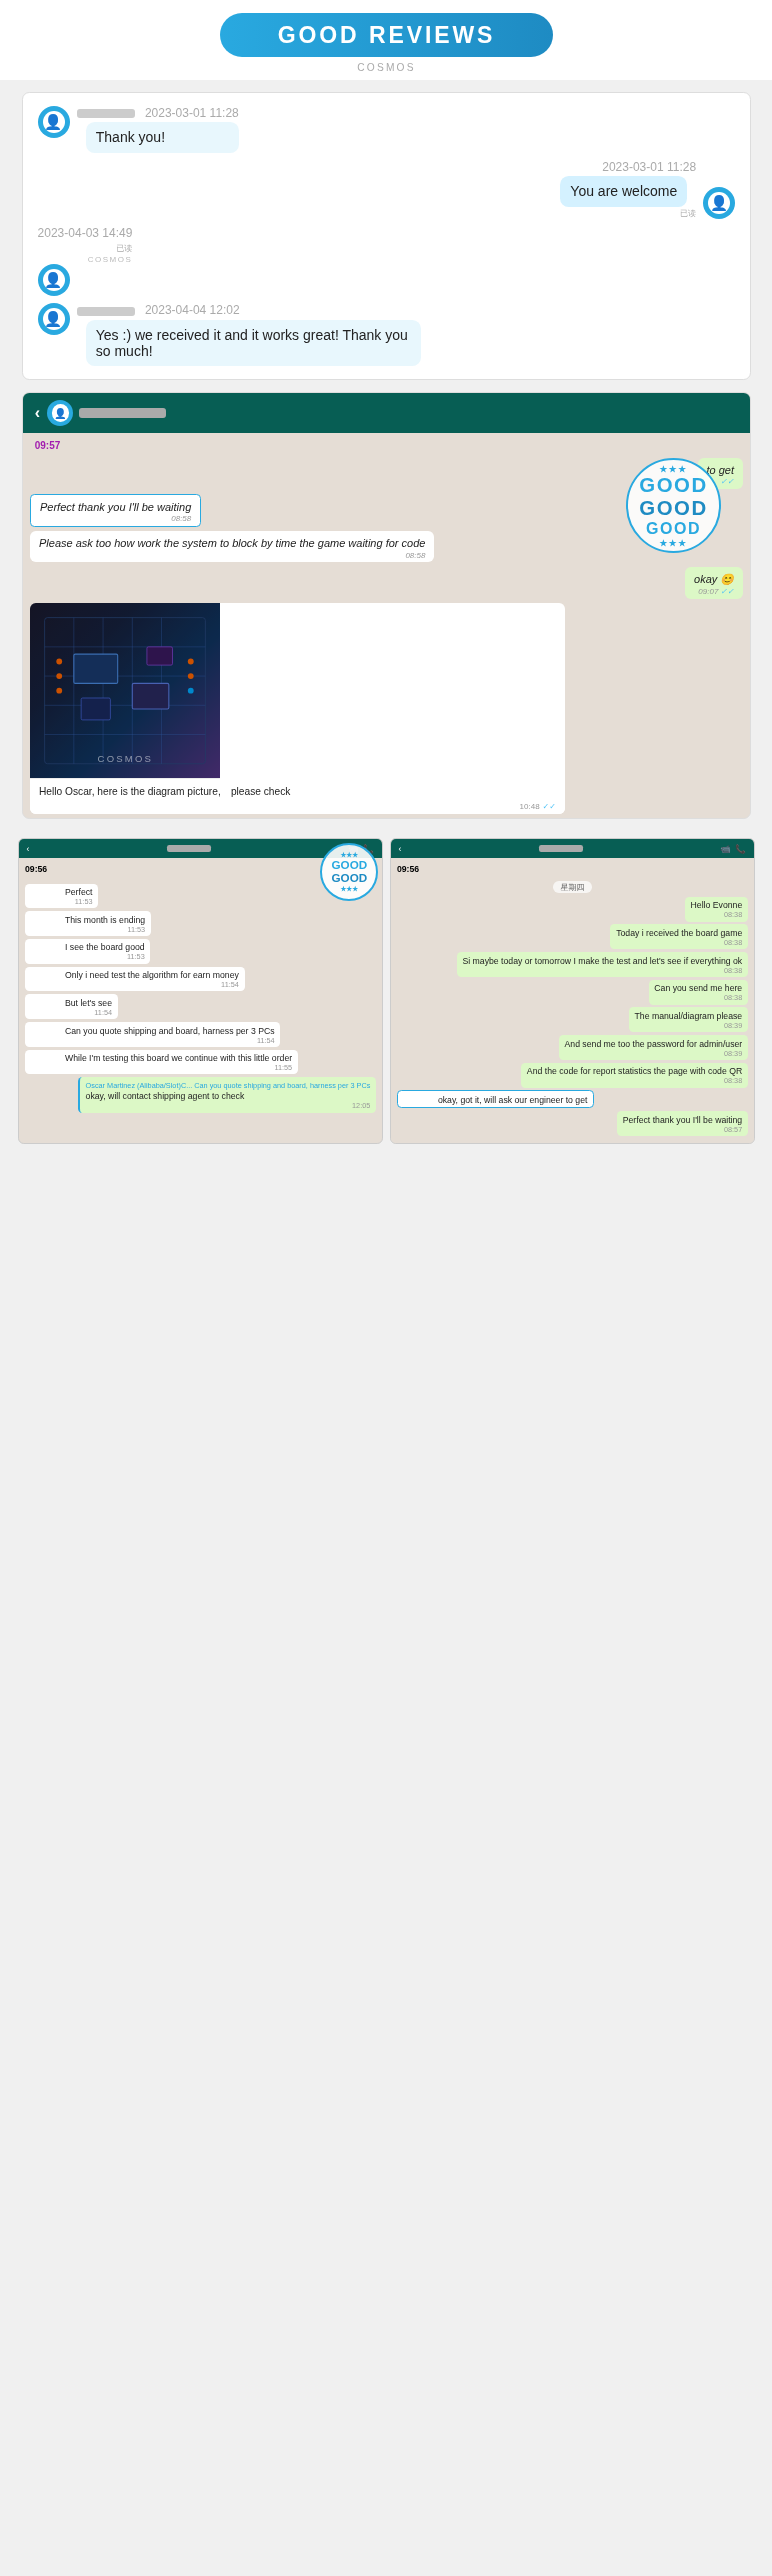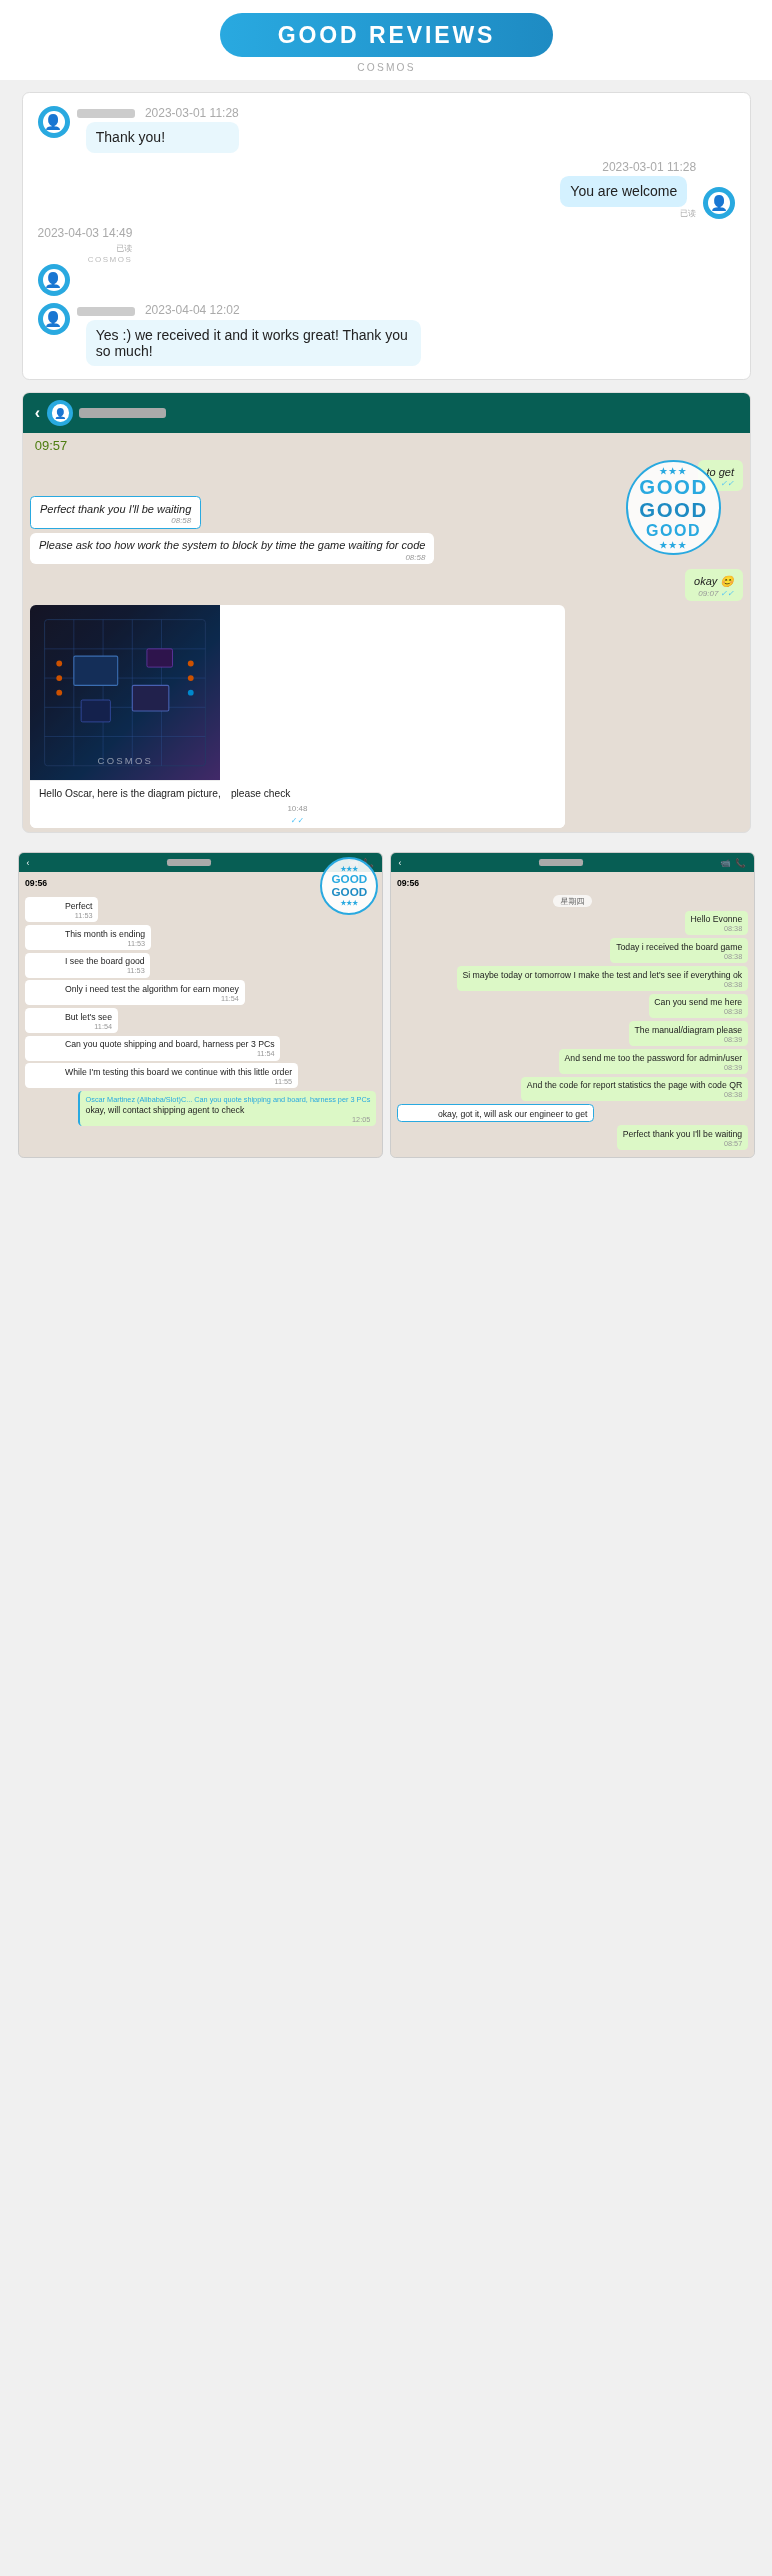"09:57" span { color: #4d7c0f -> #a21caf; font-size: 13px -> 10px; font-weight: normal -> bold }
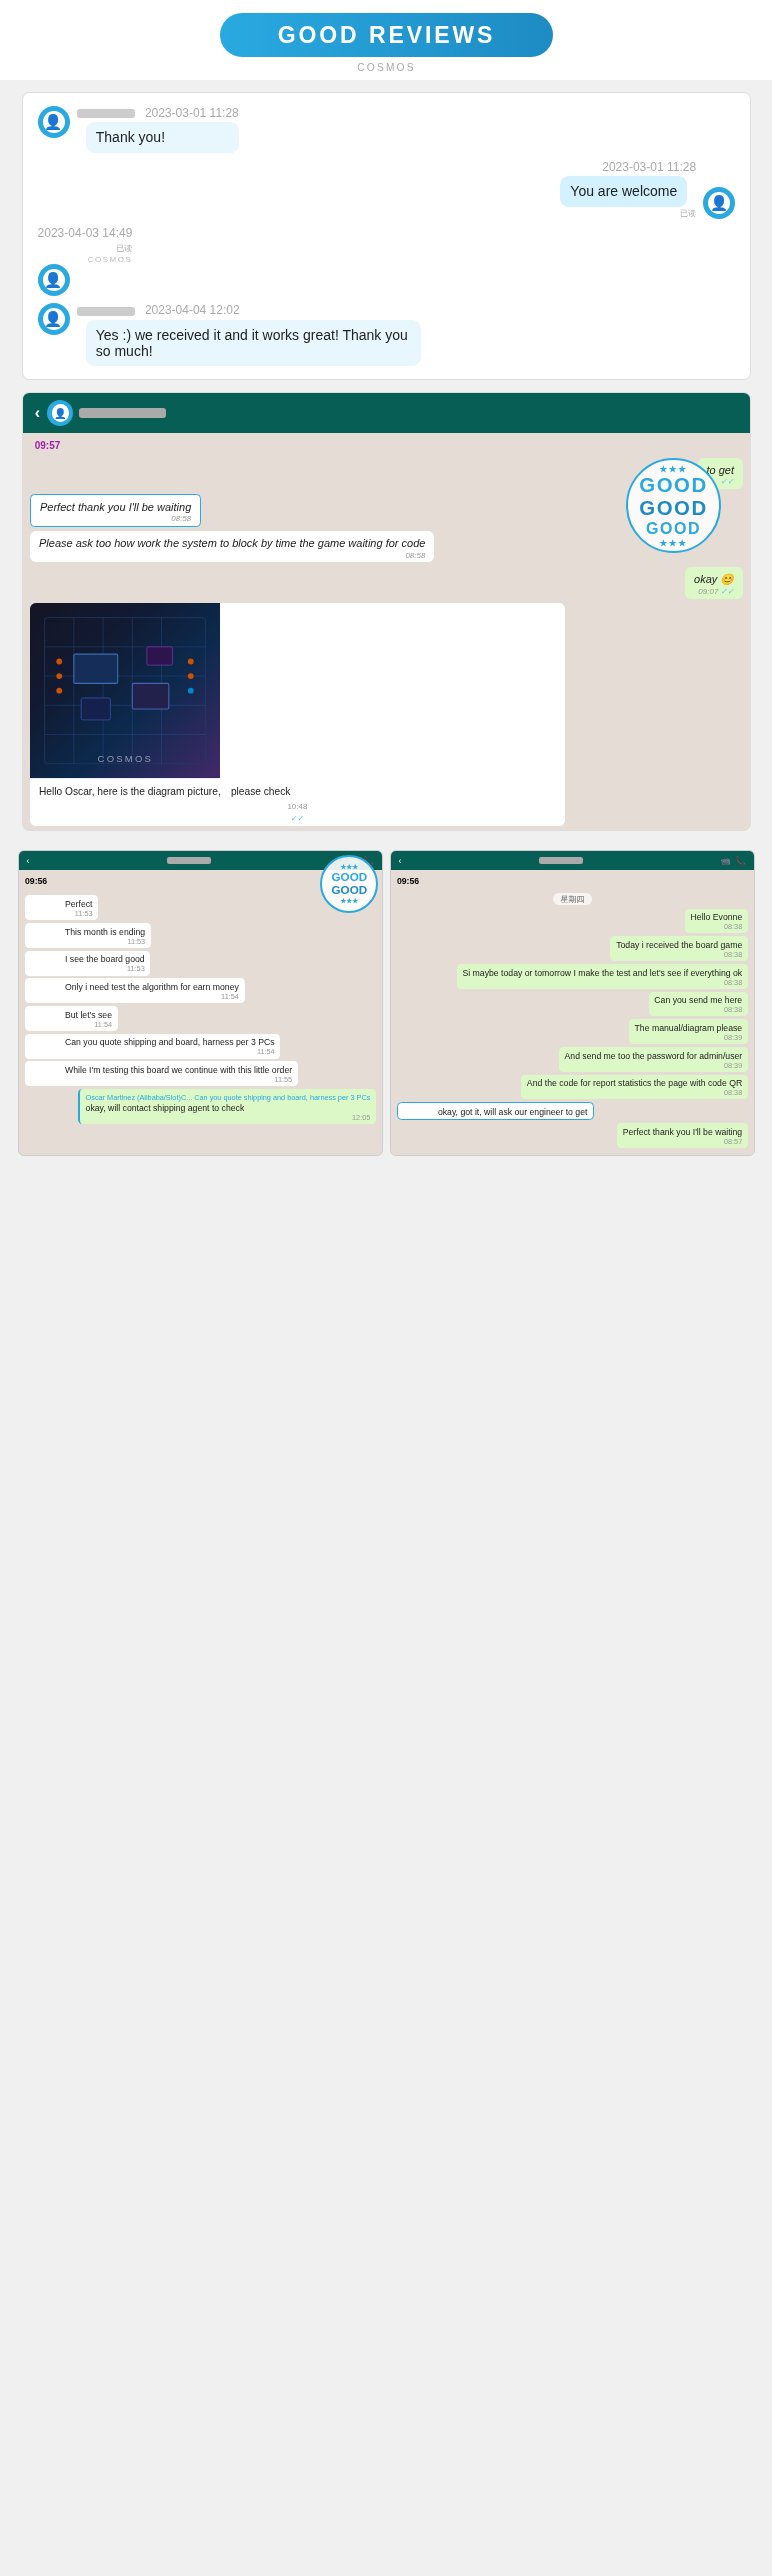"10:48" div { flex-direction: column -> none }
